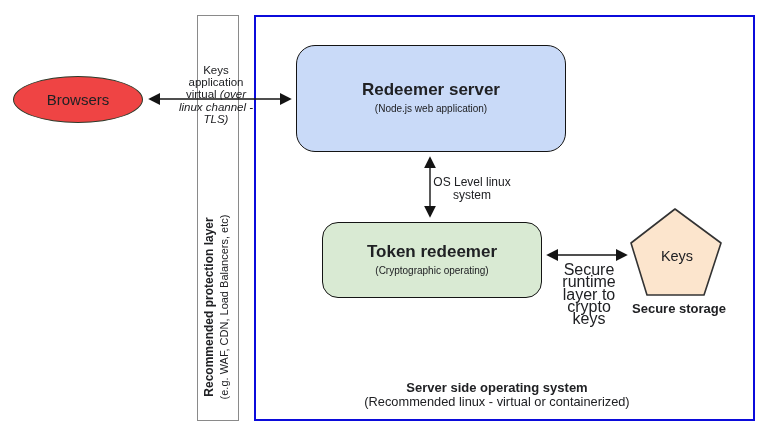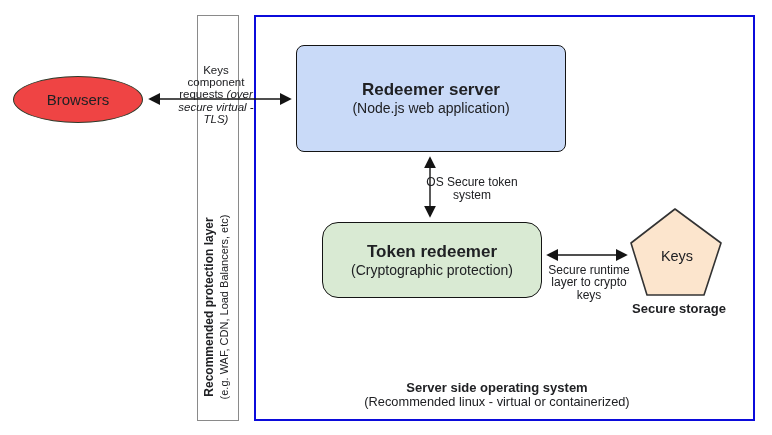"component" span { text: component -> application }
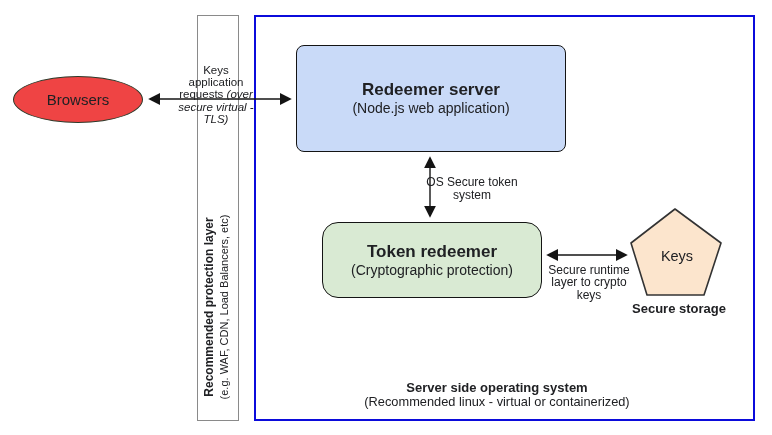"requests" span { text: requests -> virtual }
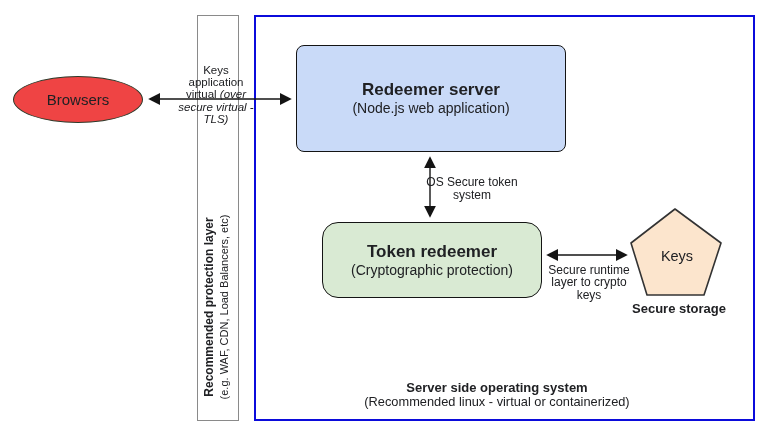"Redeemer server" .redeemer-box { border-radius: 8px -> 19px }
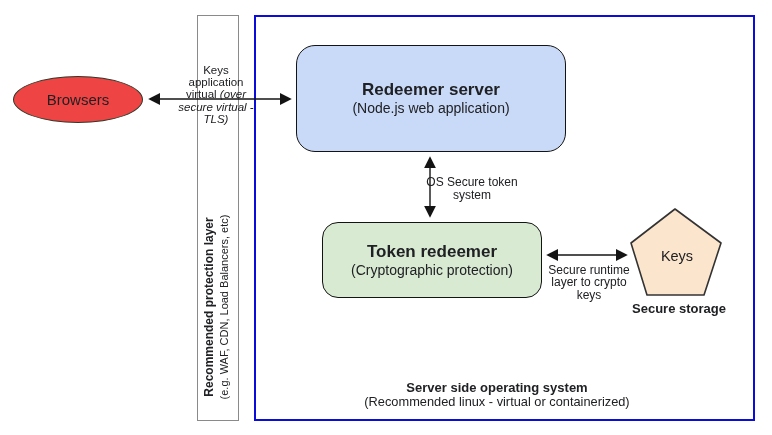"secure virtual -" em { text: secure virtual -> linux channel }
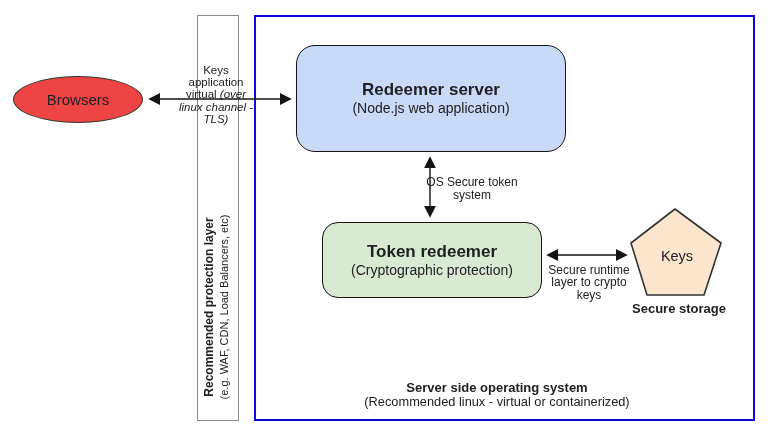"(Node.js web application)" .node-sub { font-size: 14px -> 10px }
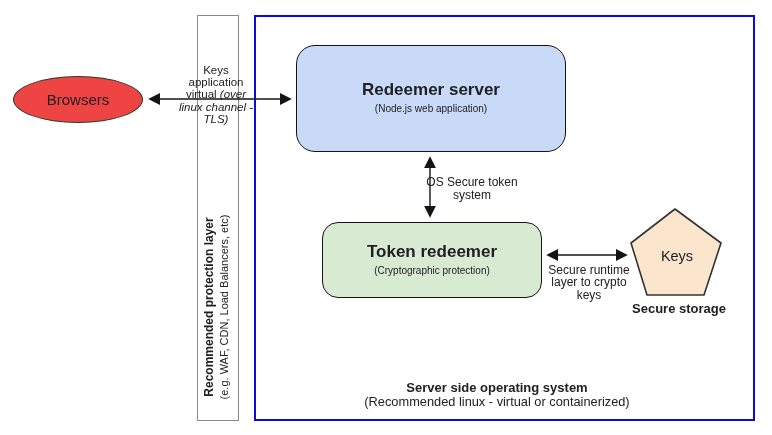"OS Secure token" div { text: Secure token -> Level linux }
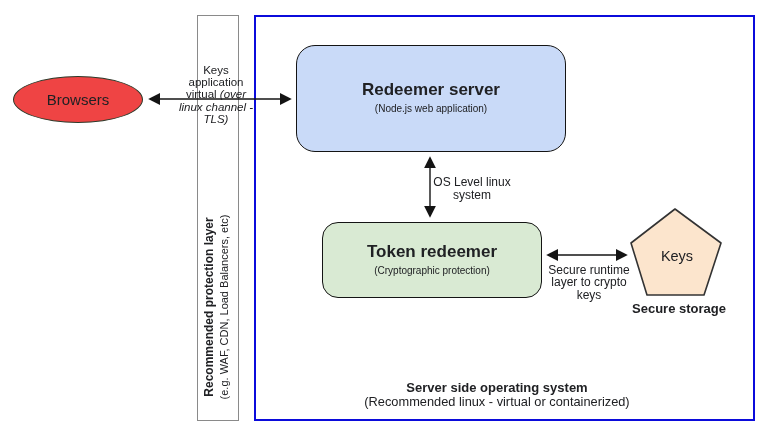"(Cryptographic protection)" div.node-sub { text: protection -> operating }
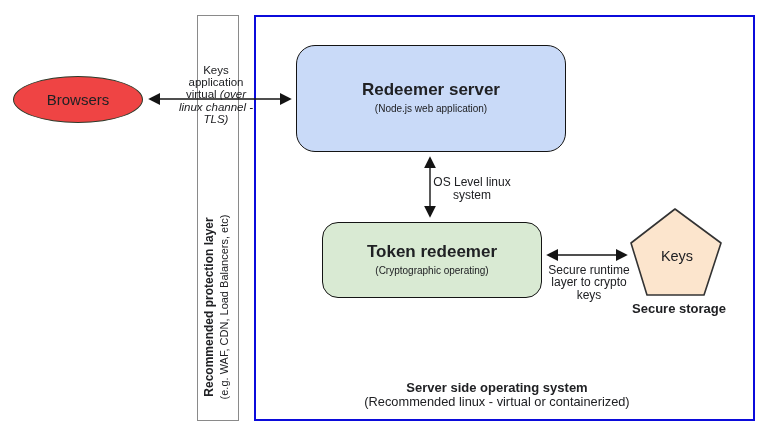"Secure runtime" .secure-runtime-label { font-size: 12px -> 16px }
